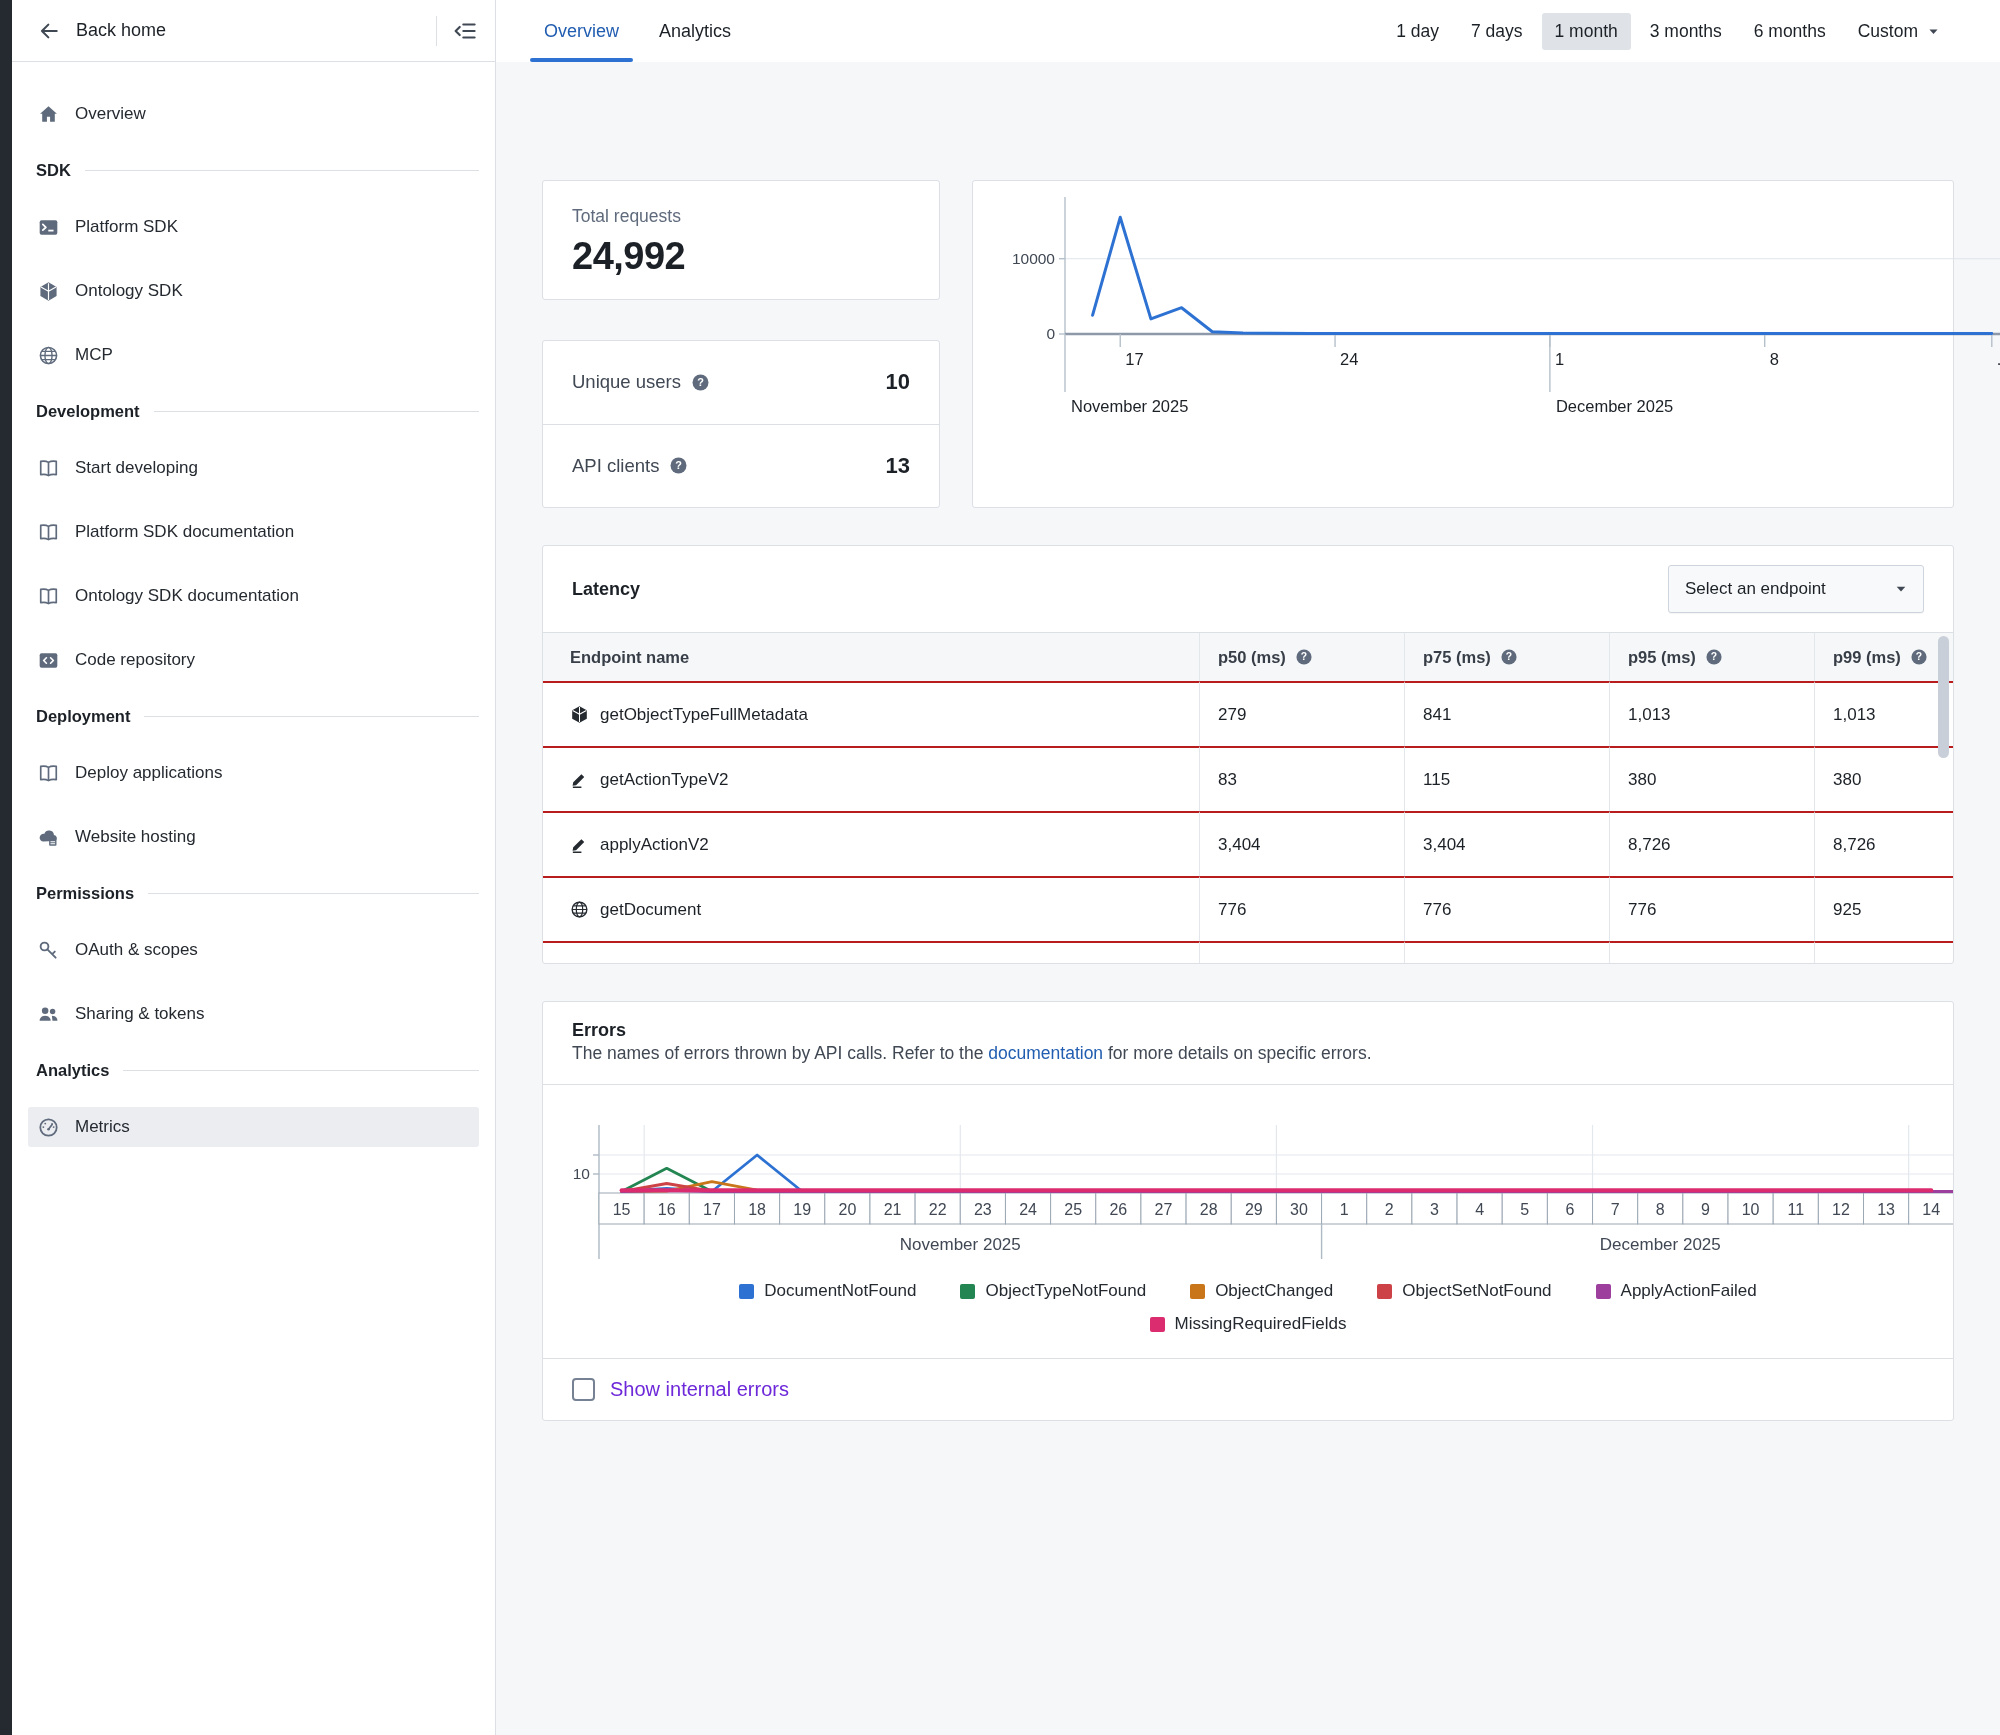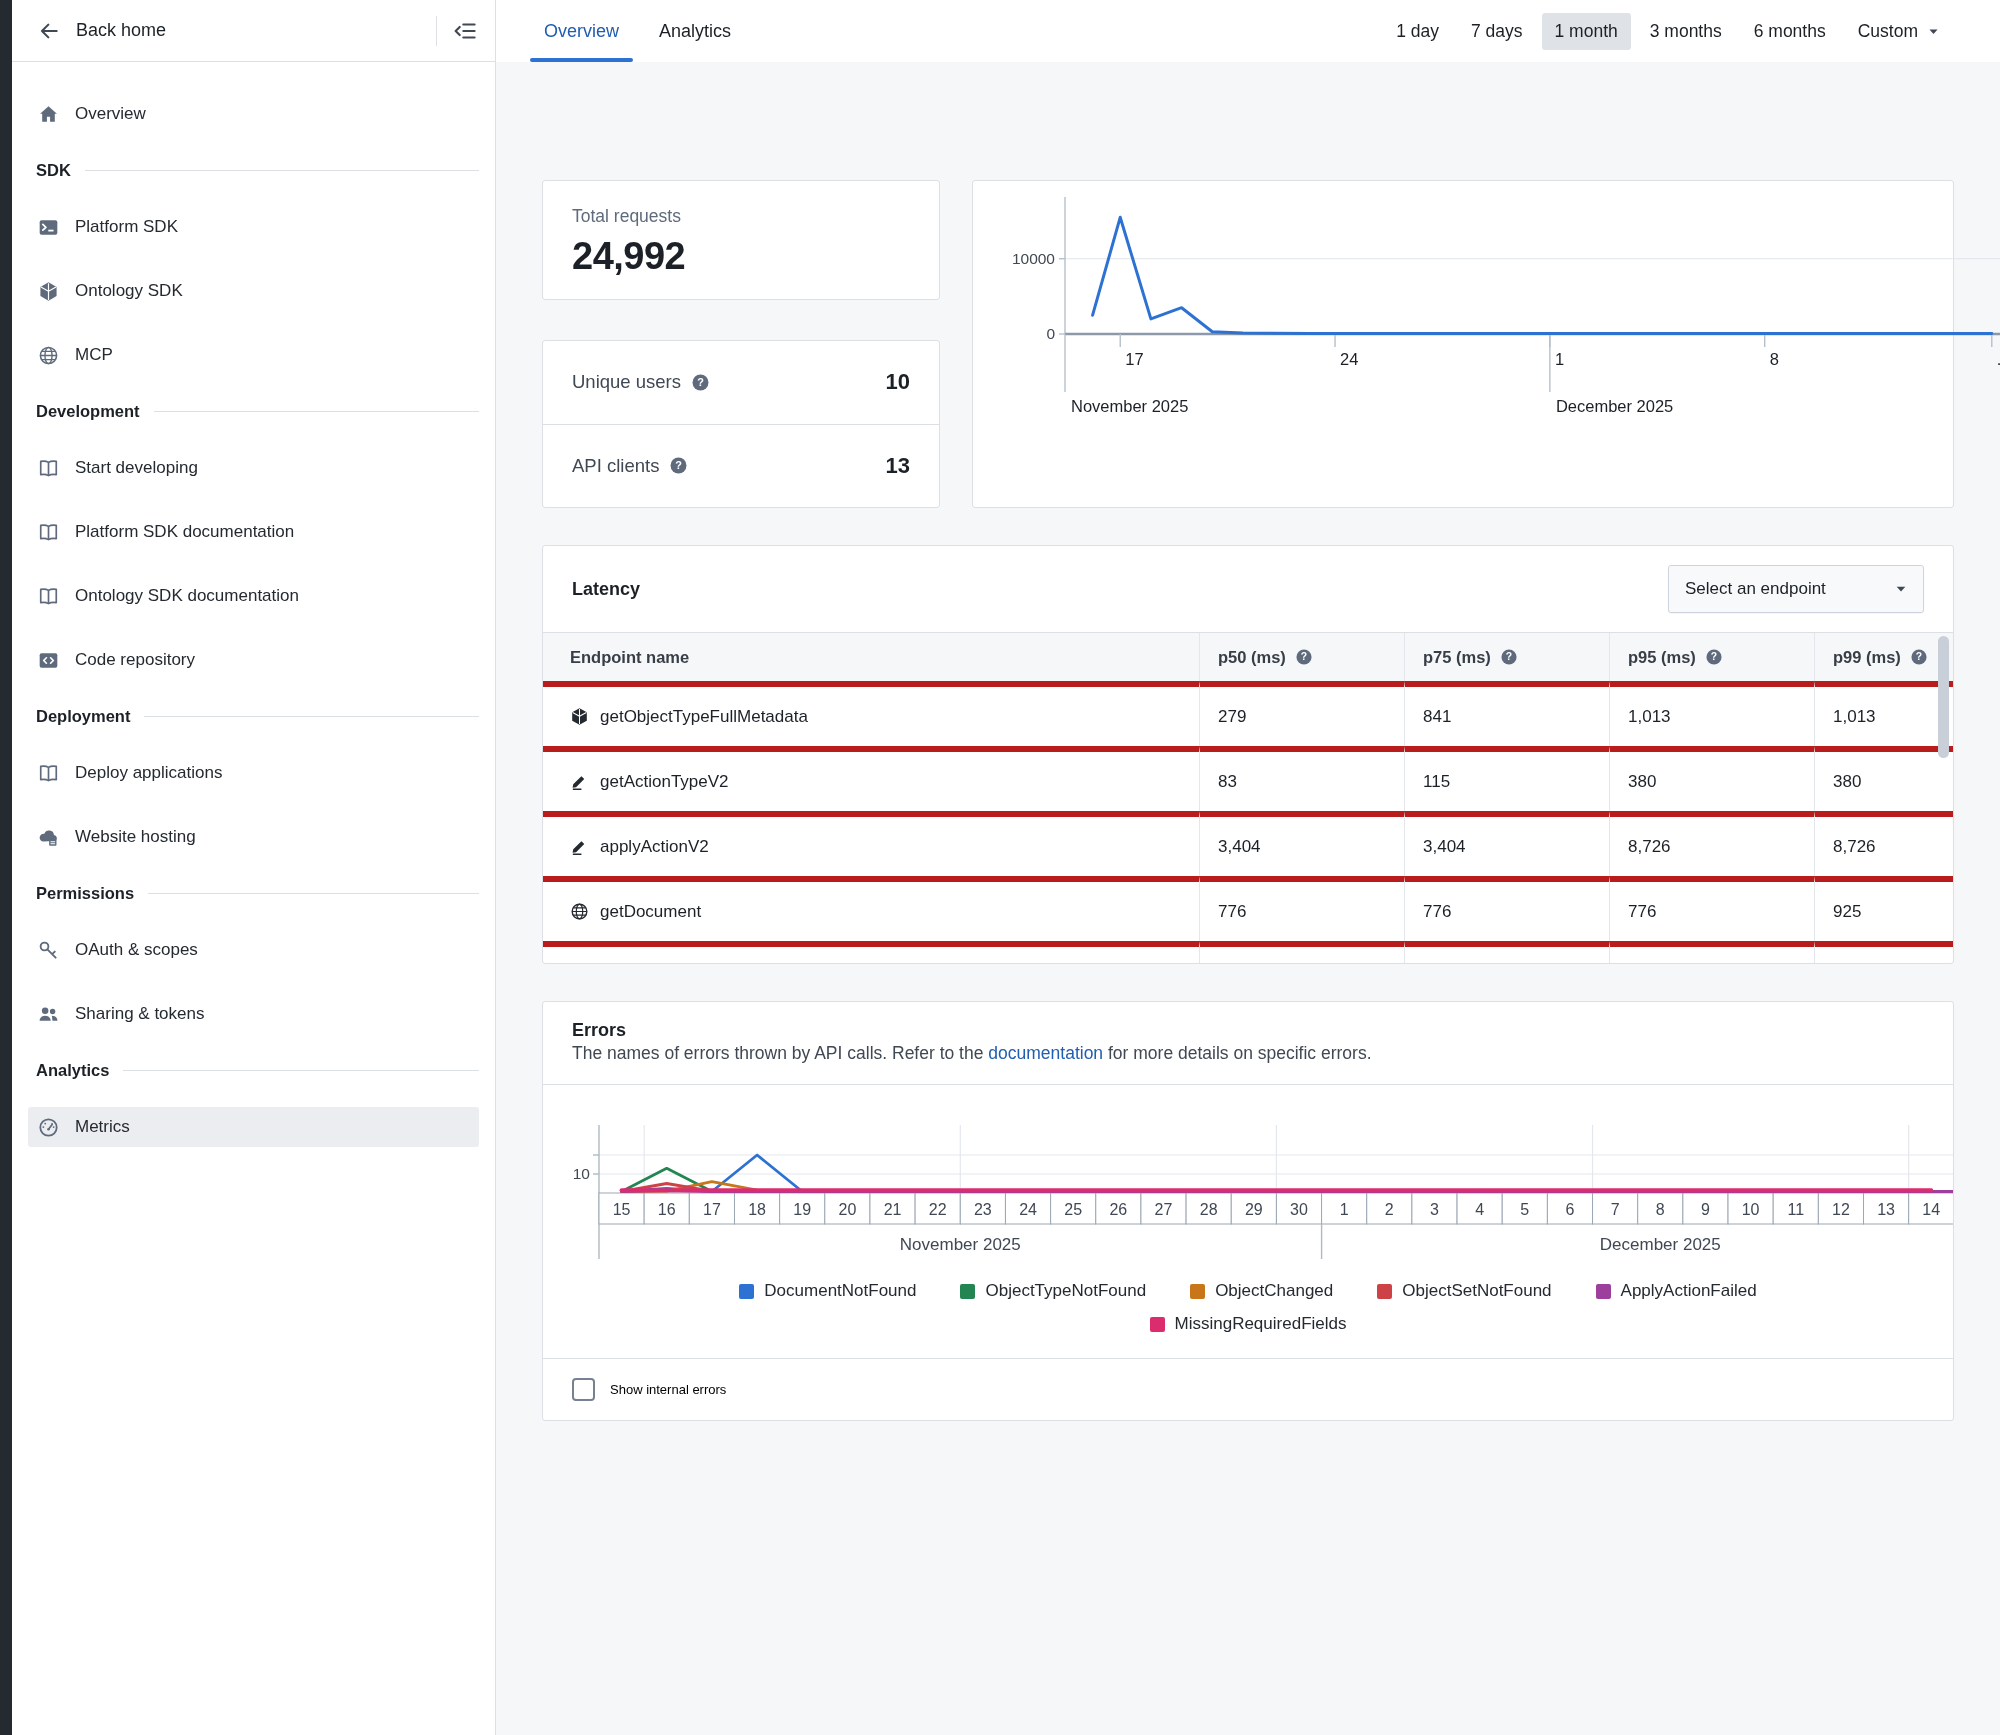"getObjectTypeFullMetadata" .cell { border-top: 6px solid #b91c1c -> 2px solid #b91c1c }
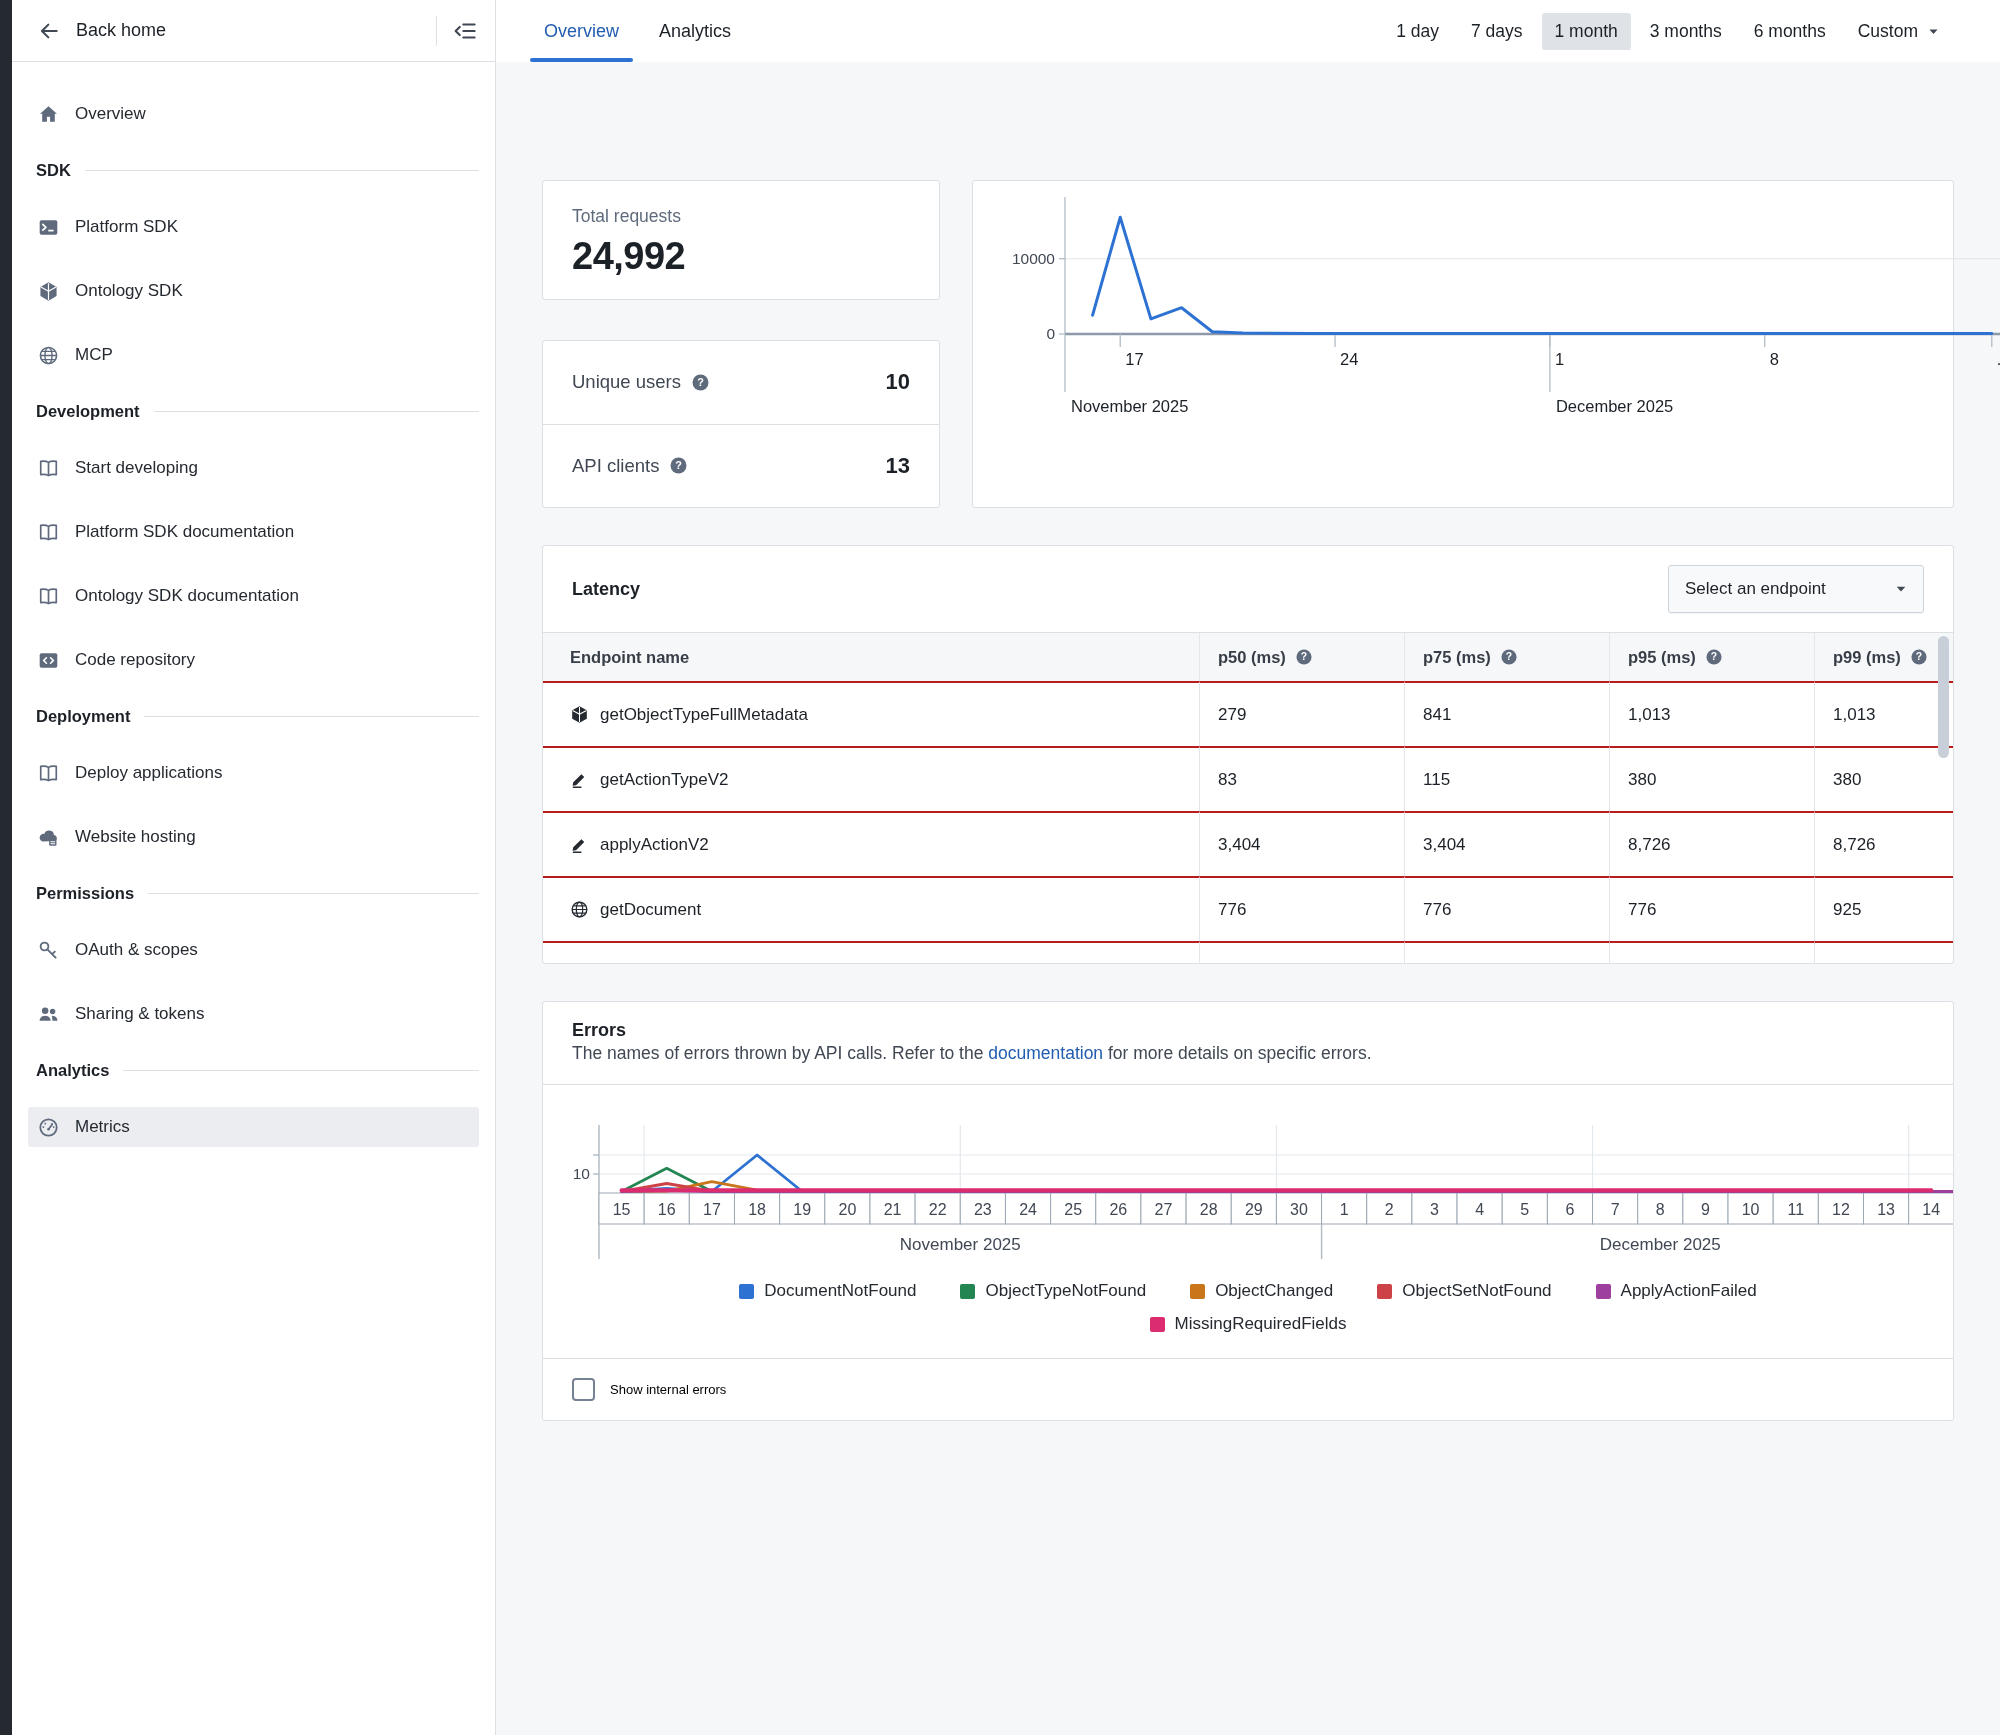"Show internal errors" .cb-label { color: #000000 -> #6d28d9; font-size: 13px -> 20px }
